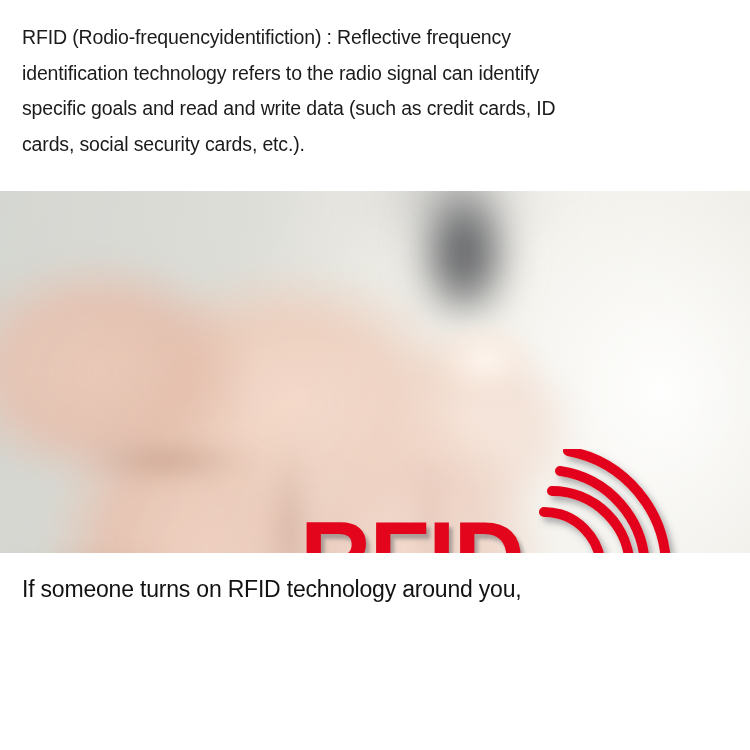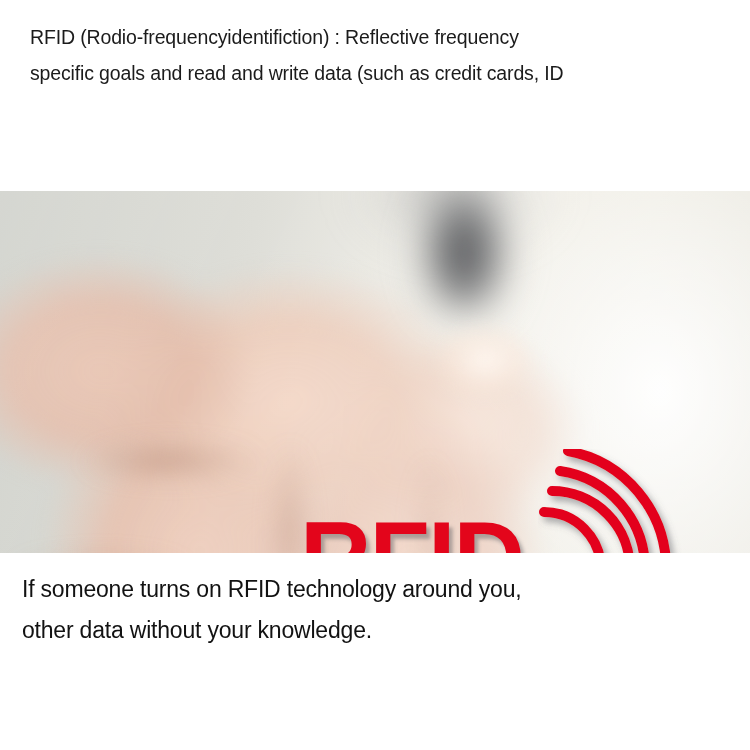"RFID (Rodio-frequencyidentifiction) :" .top-text { padding: 20px 22px 0 30px -> 20px 22px 0 22px }
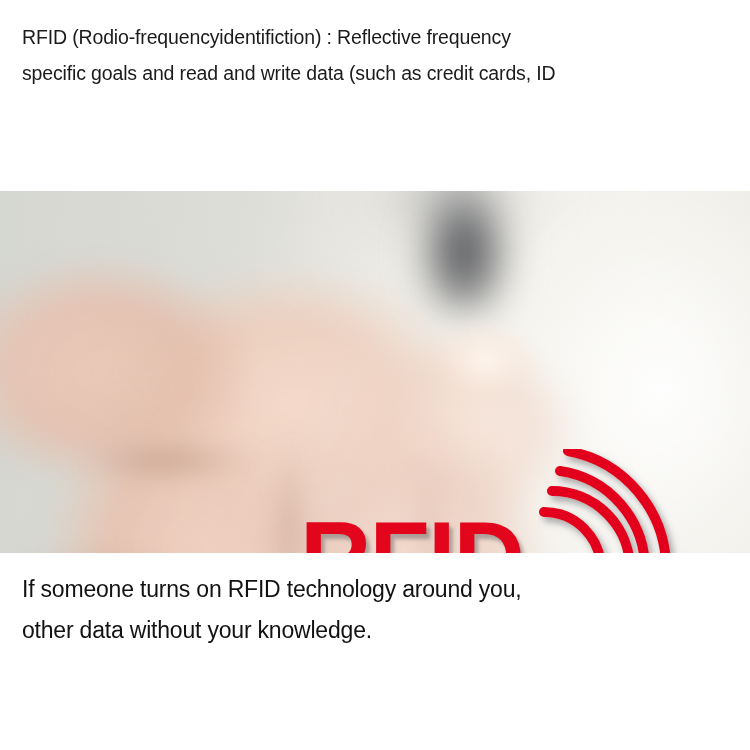"identification technology refers to the" div.para-line { html: none -> <div>identification technology refers to the radio signal can identify</div> }
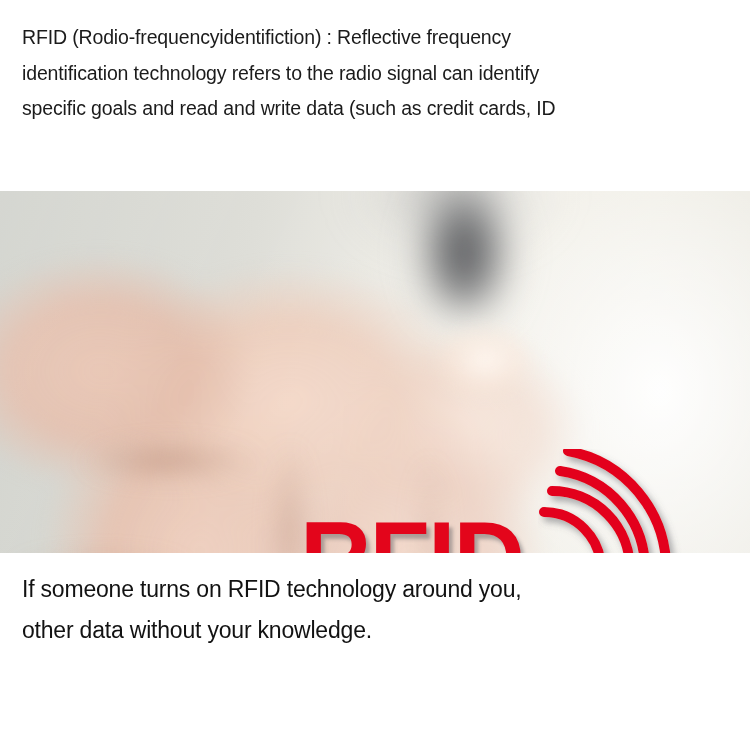"cards, social security cards, etc.)." div.para-line { html: none -> <div>cards, social security cards, etc.).</div> }
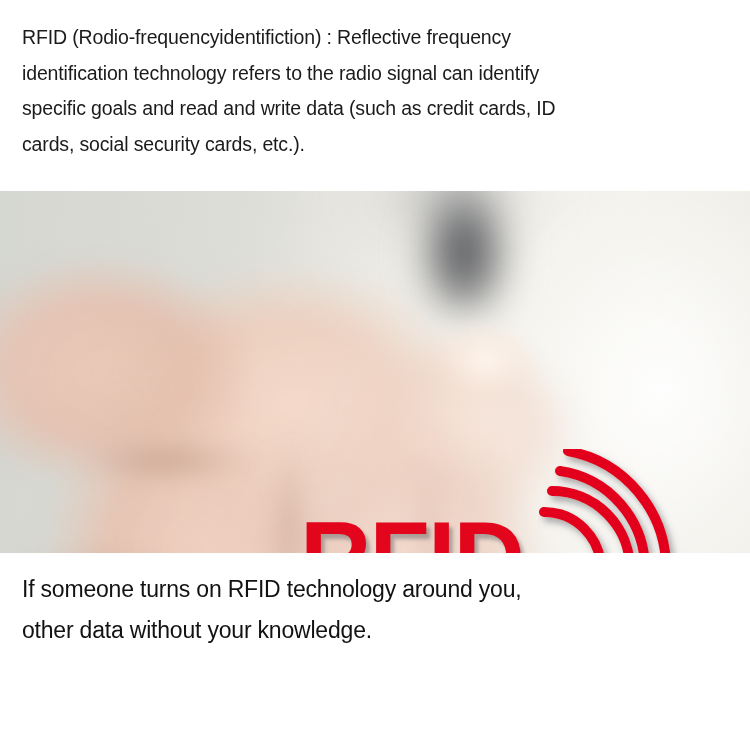"other data without your knowledge." div.para-line-b { html: <div>other data without your knowledge.</div> -> none }
